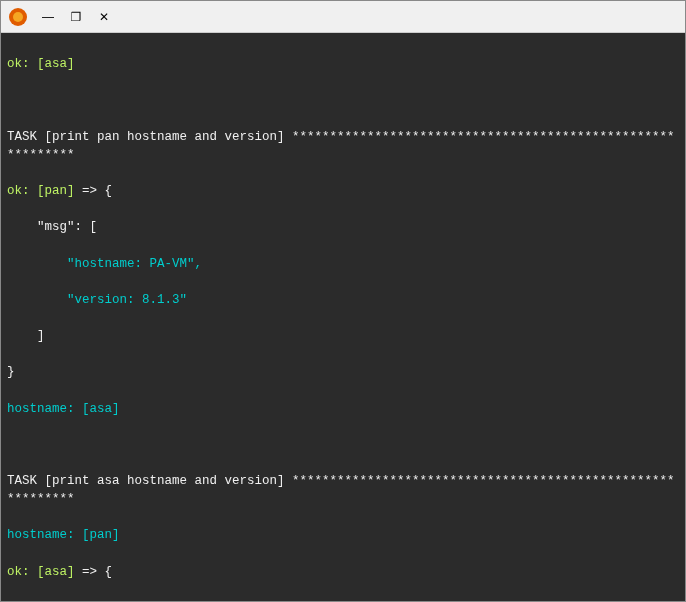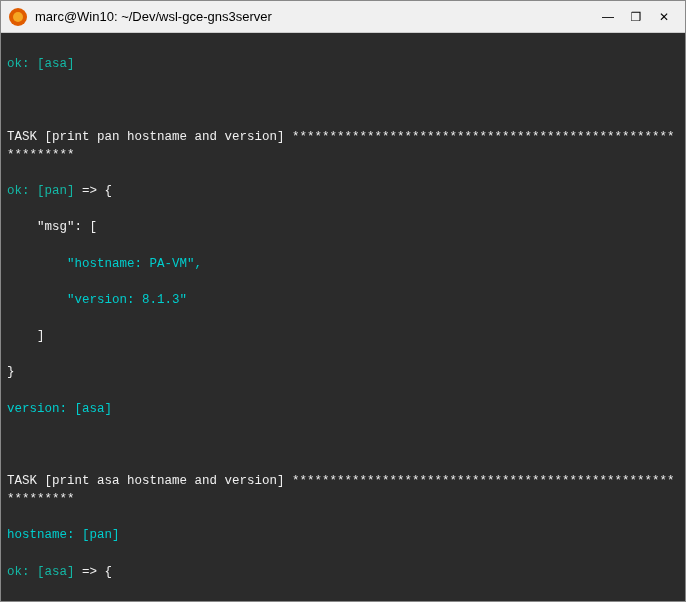"marc@Win10: ~/Dev/wsl-gce-gns3server" span.titlebar-title { html: <span>marc@Win10: ~/Dev/wsl-gce-gns3server</span> -> none }
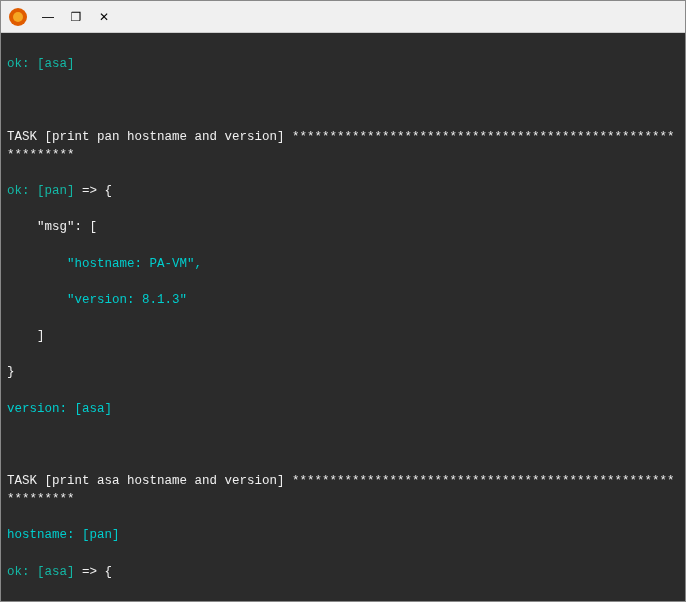"ok: [asa]" .c-green { color: #14b8a6 -> #bef264 }
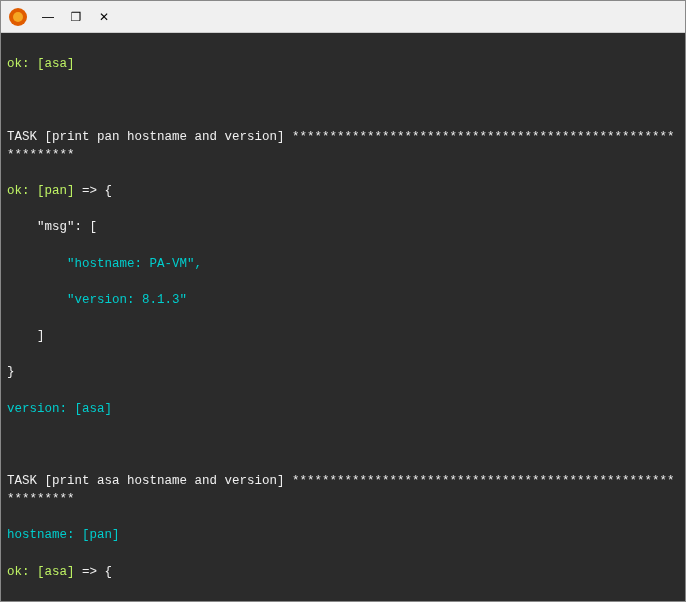"version: [asa]" span.skipped { text: version -> hostname }
